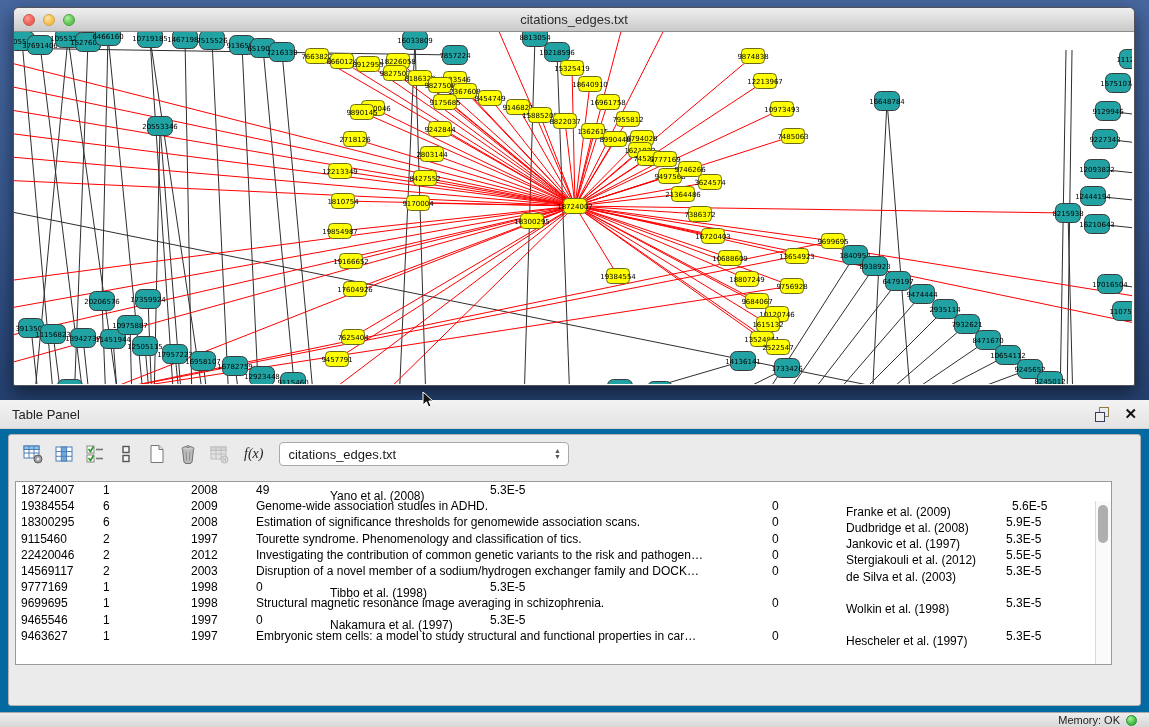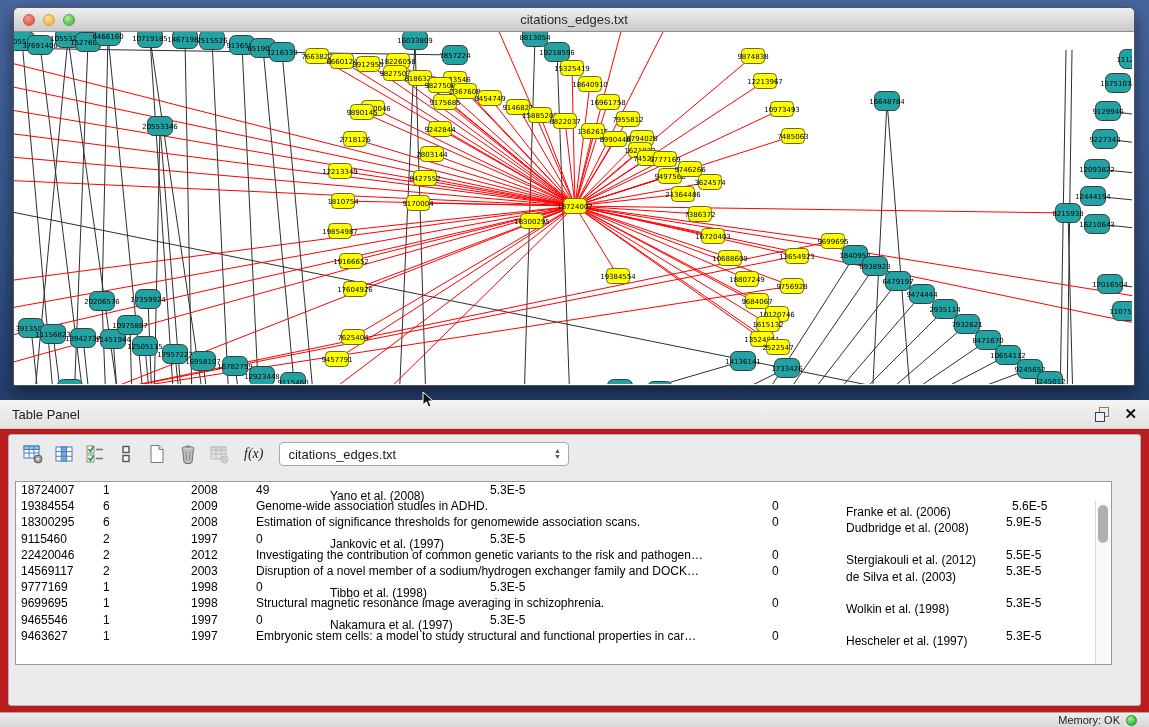"Table Panel" .bottom { background: #b91c1c -> #0369a1 }
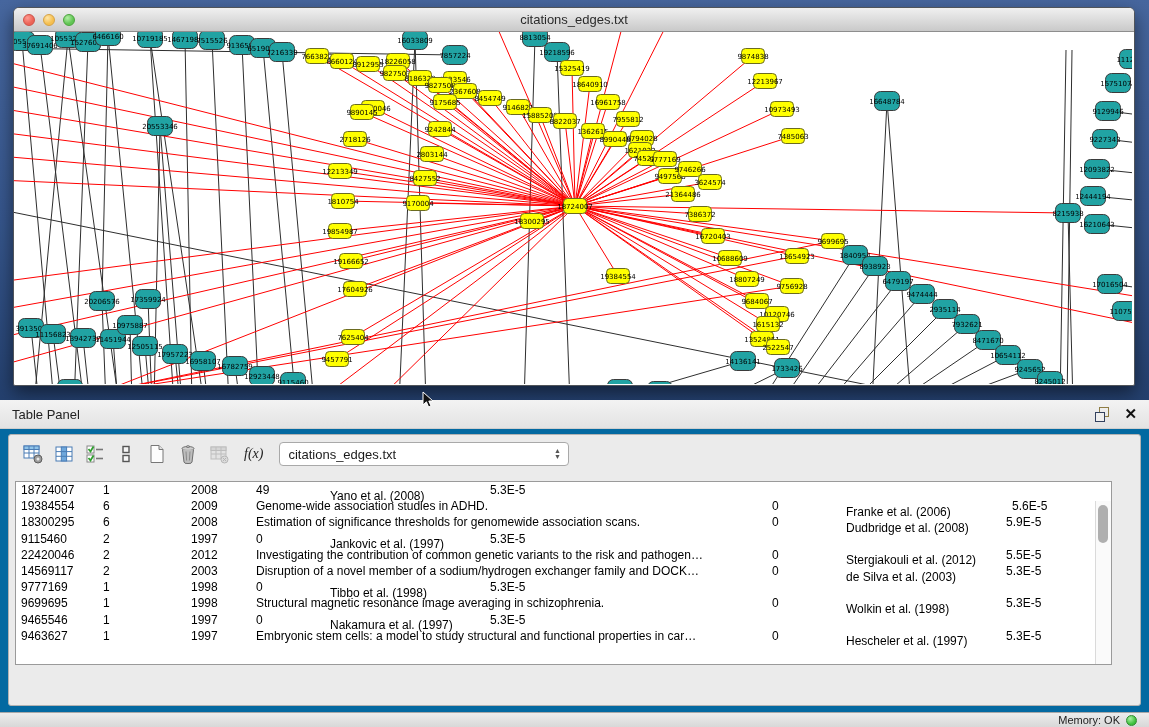"Franke et al. (2006)" div.td { text: 2006 -> 2009 }
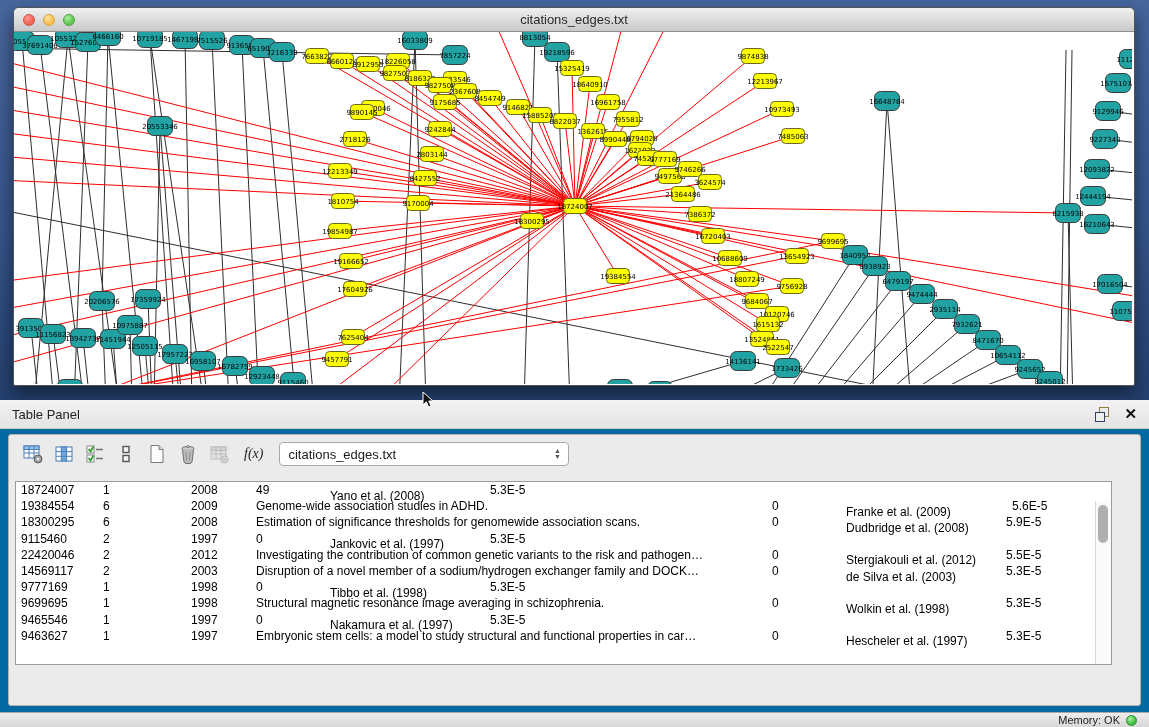"Tourette syndrome. Phenomenology and" div.td { html: none -> <div>Tourette syndrome. Phenomenology and classification of tics.</div> }
